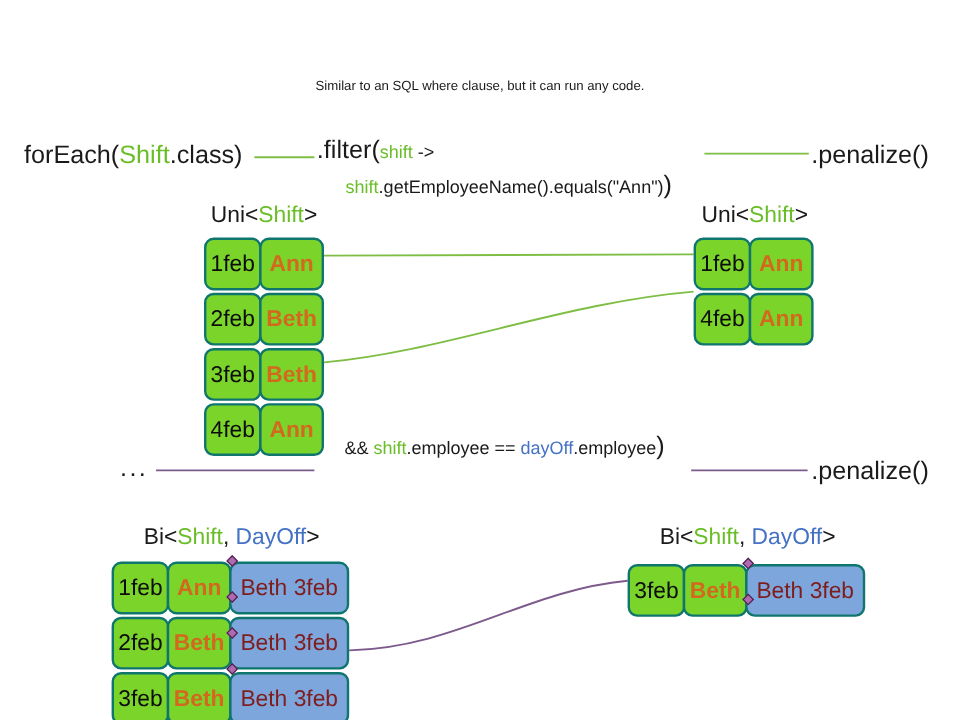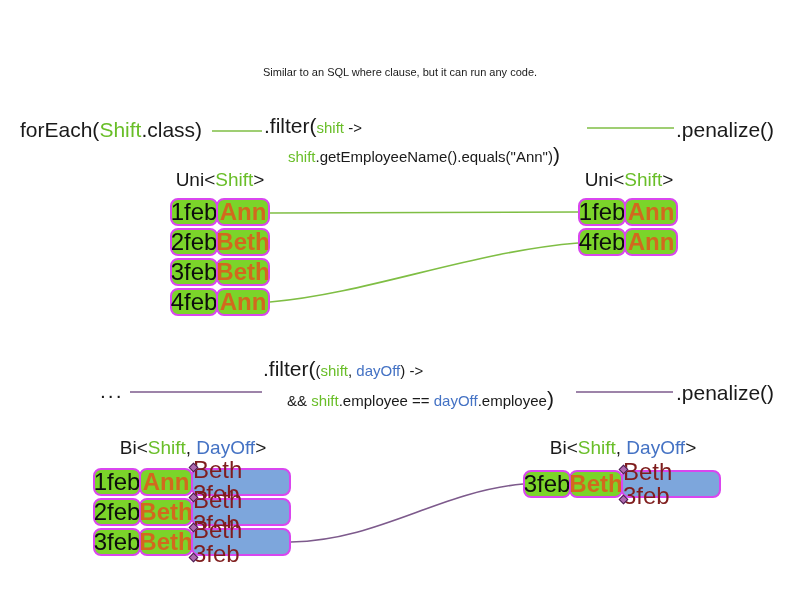"1feb" .cell { border: 2px solid #d946ef -> 2px solid #0f766e; font-size: 24px -> 19px; height: 28px -> 44px }
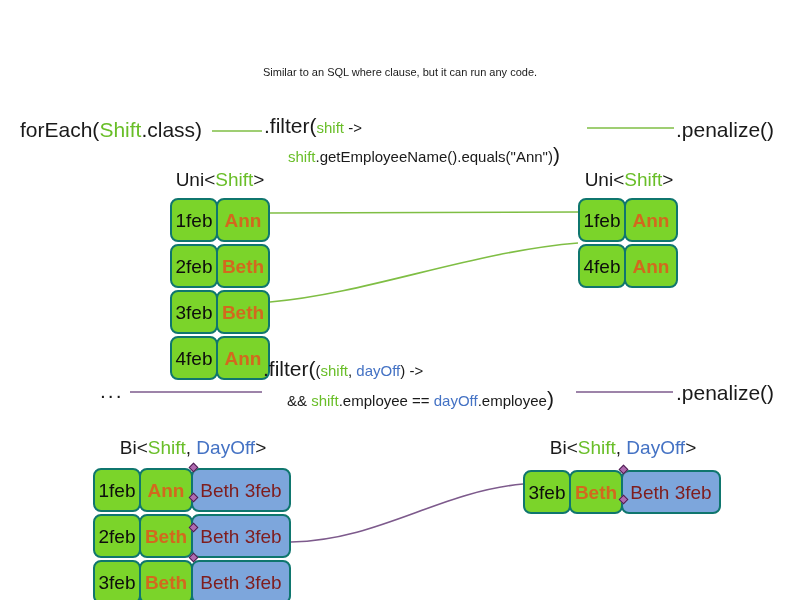".filter((shift, dayOff) ->" div { html: <div><span>.filter(</span><span>(</span><span>shift</span><span>, </span><span>dayOff</span><span>) -&gt;</span></div> -> none }
